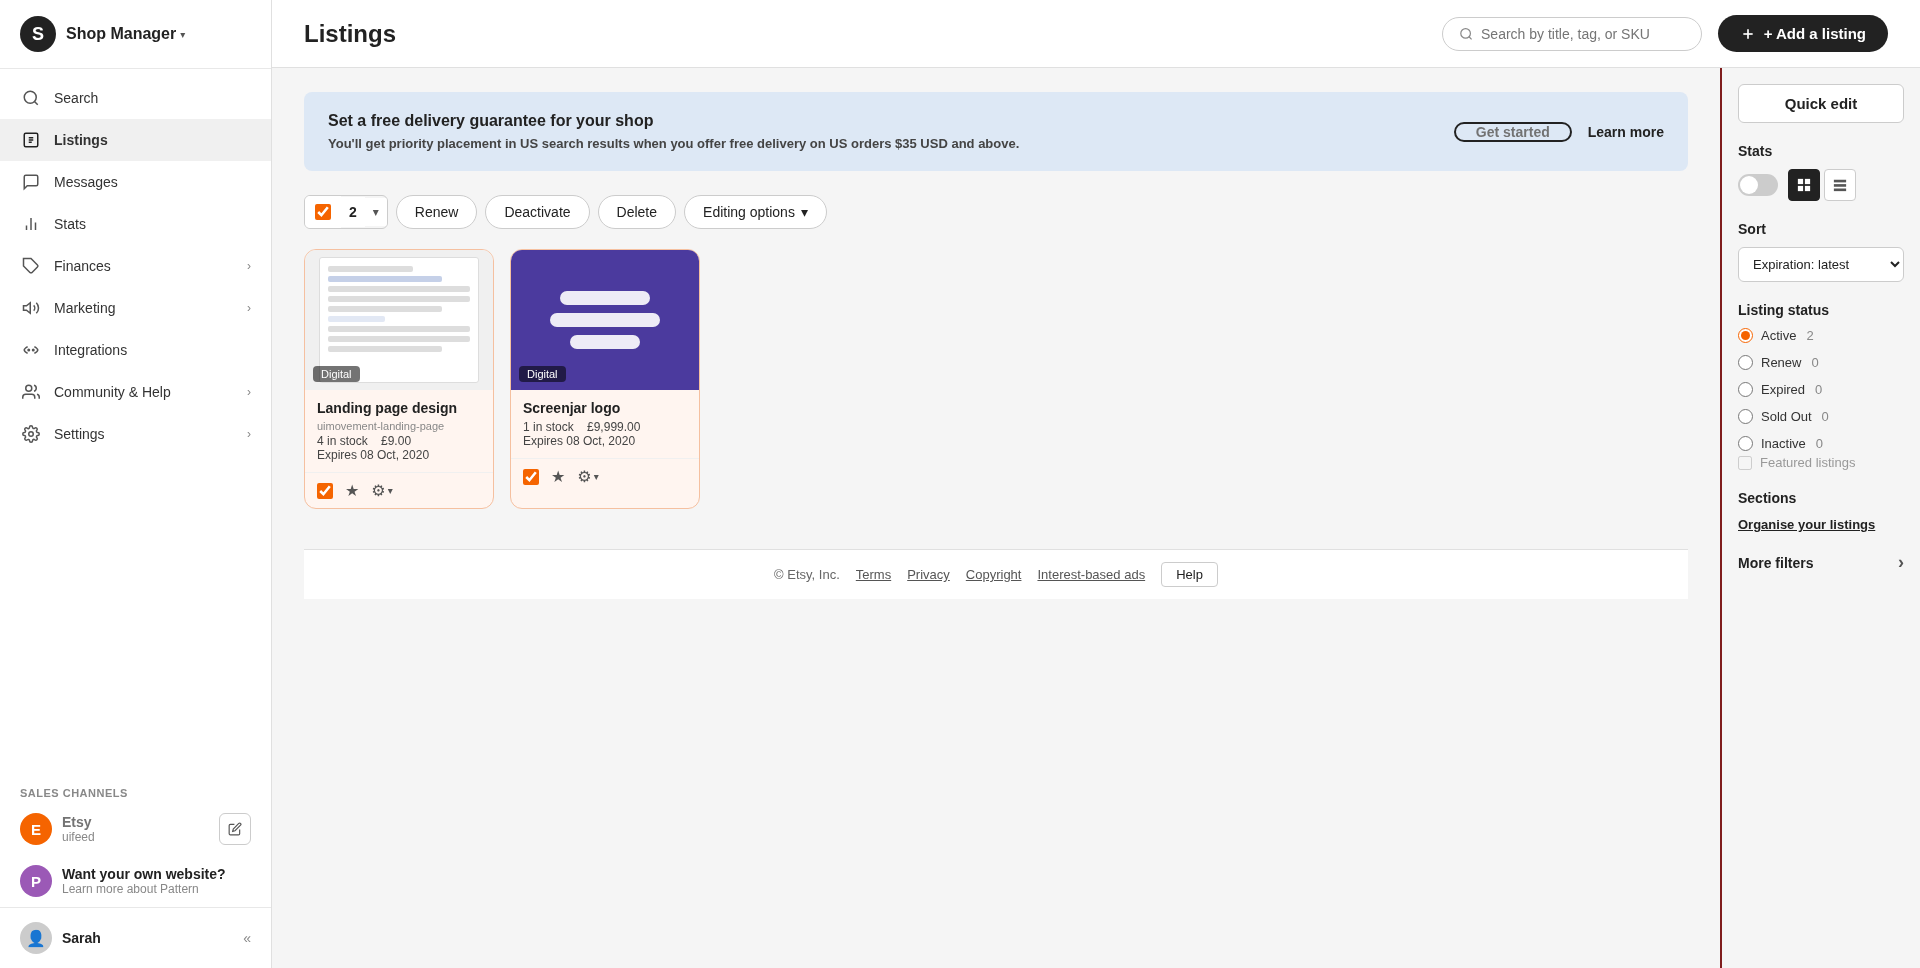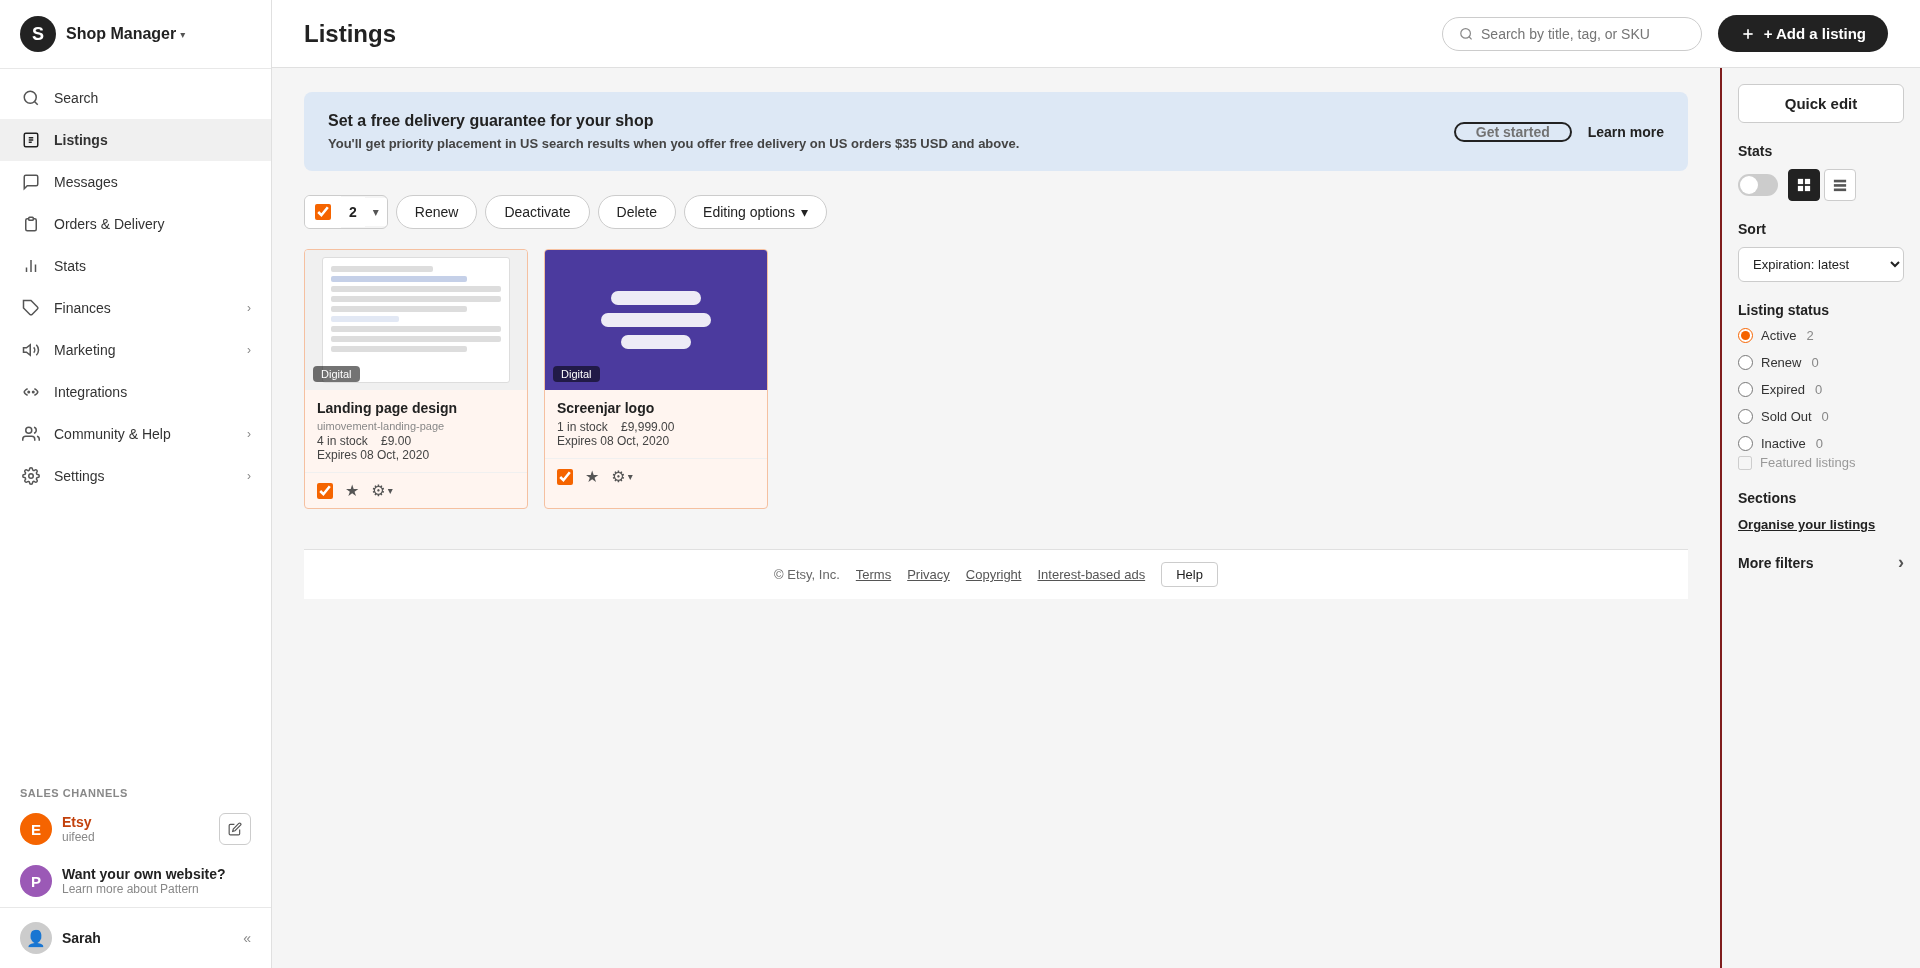"Orders & Delivery" div.nav-item { html: <div> <span> <svg> <path></path> <rect></rect> </svg> </span> <span>Orders &amp; Delivery</span> </div> -> none }
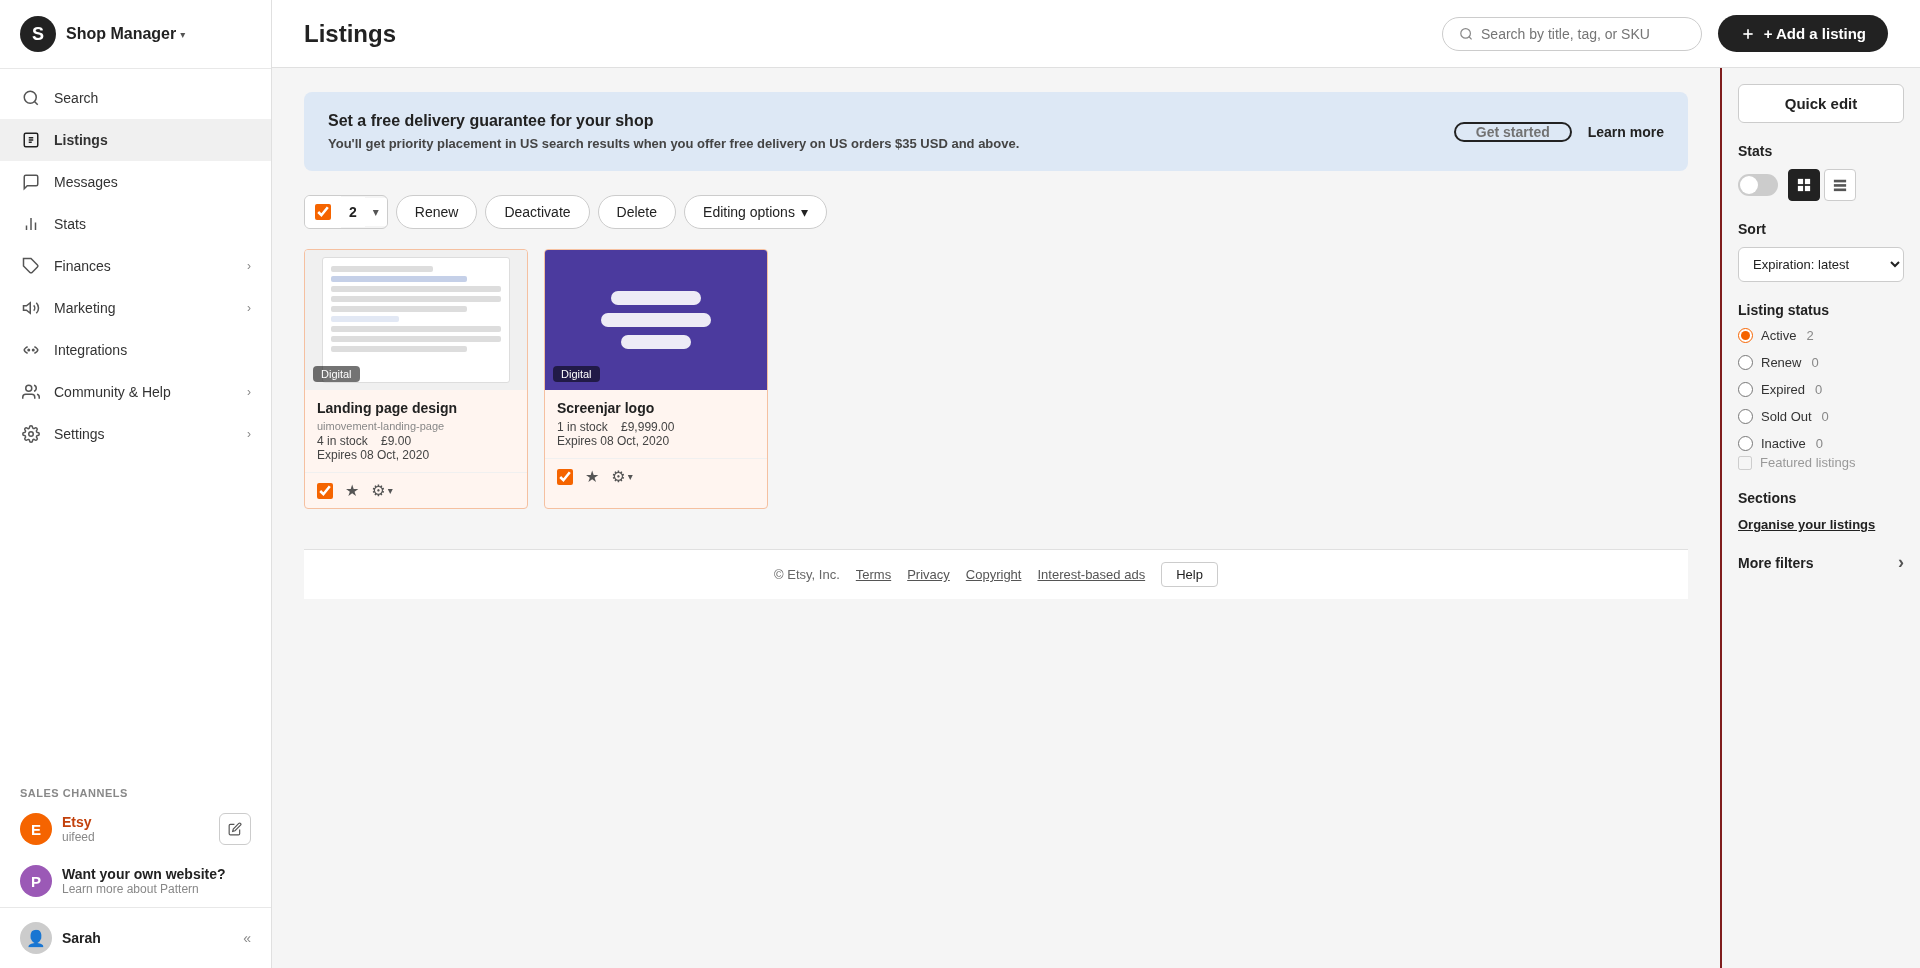"Digital" .listing-card { border-radius: 4px -> 12px; width: 224px -> 190px }
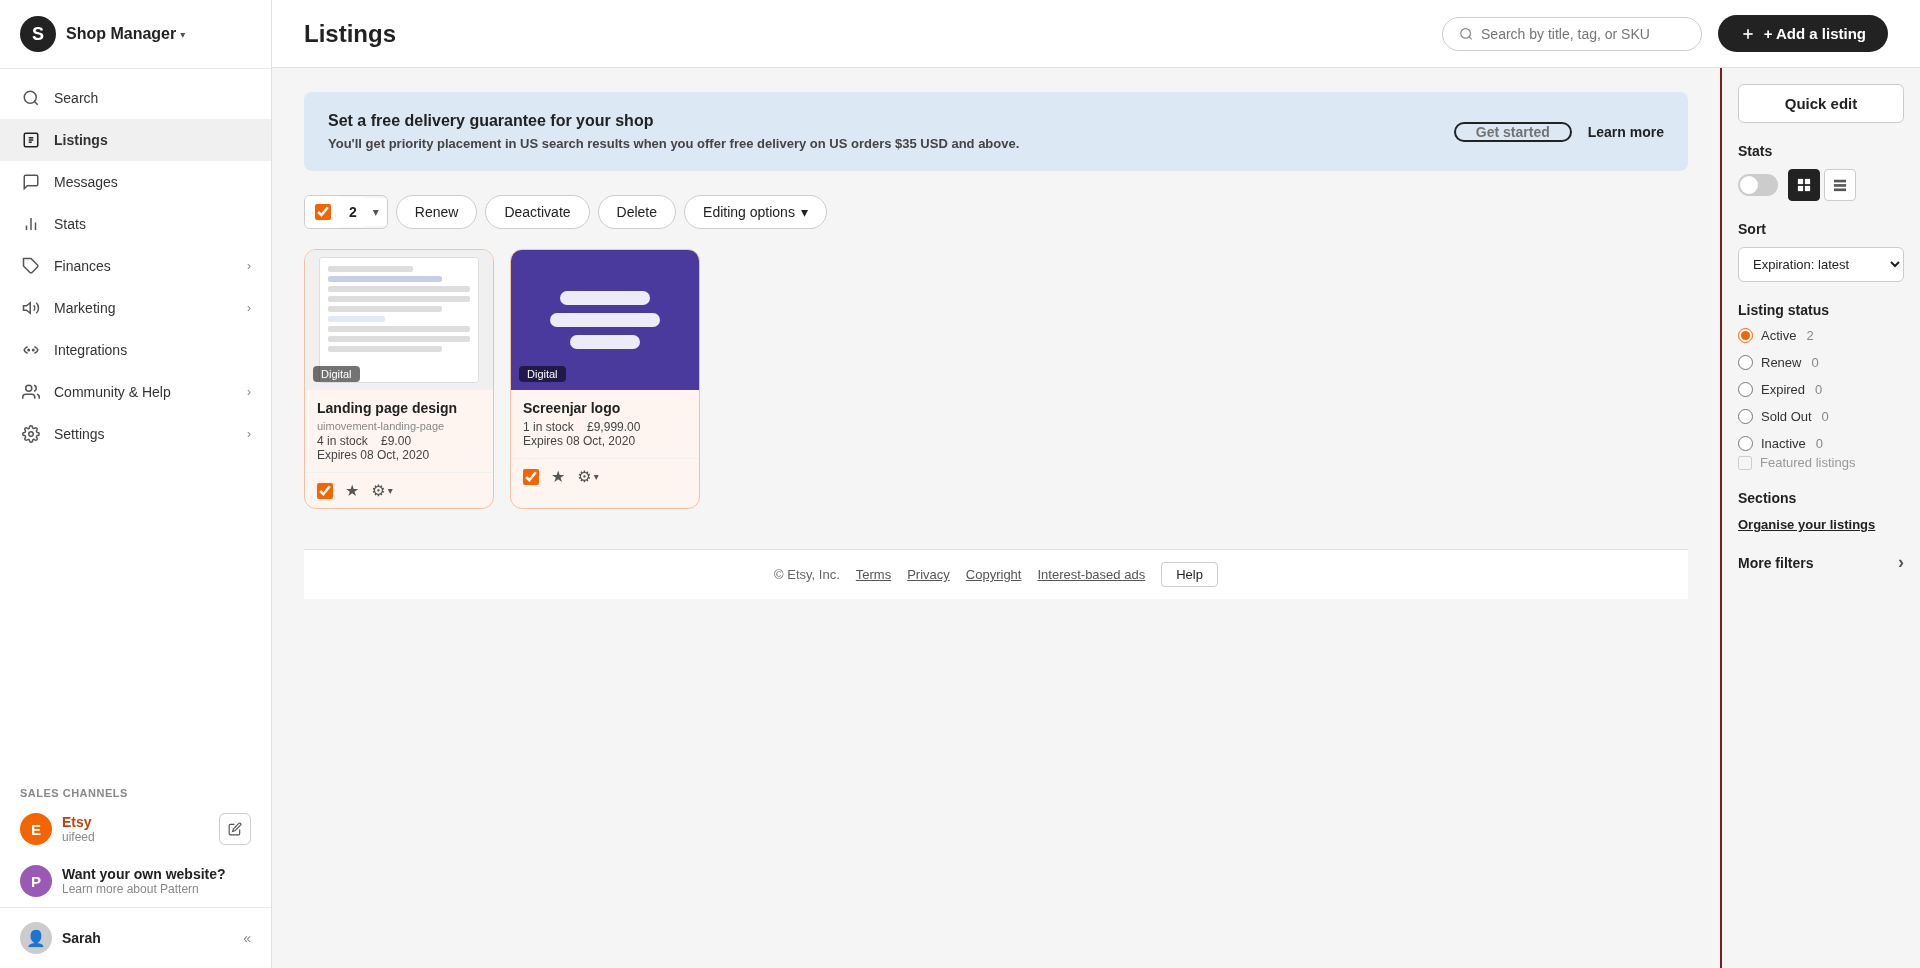"Etsy" .etsy-name { color: #c2410c -> #737373 }
